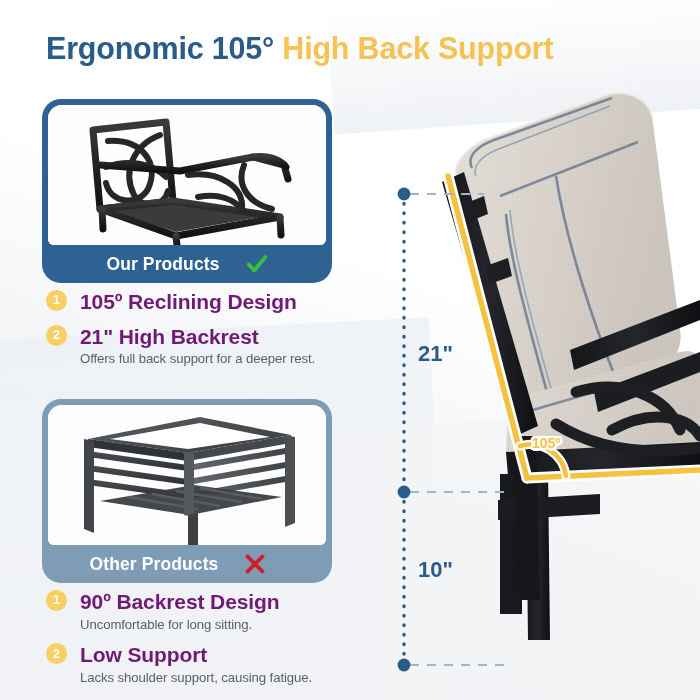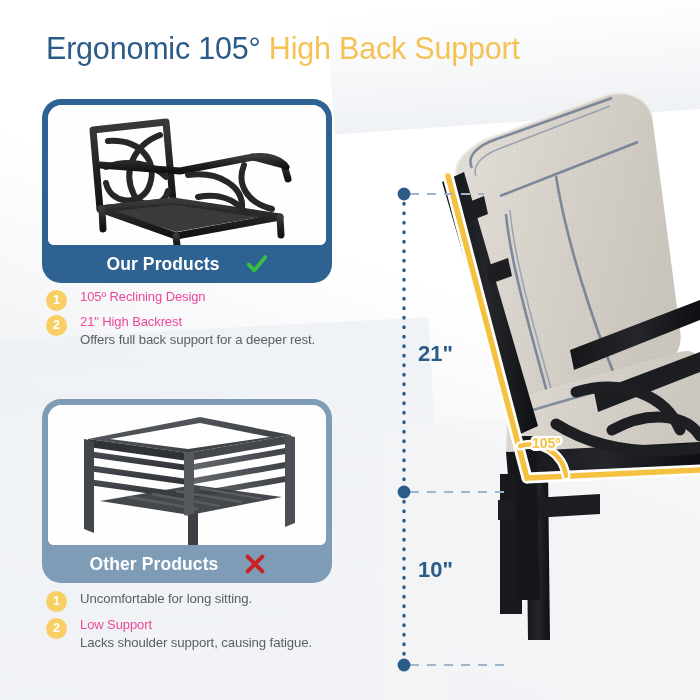"Ergonomic 105° High Back Support" .title { font-weight: normal -> bold }
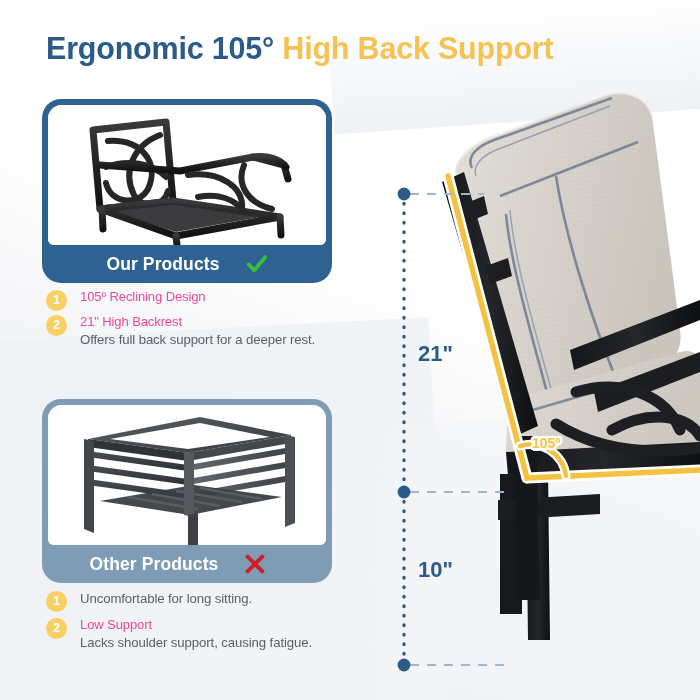"105º Reclining Design" .f-title { color: #ec4899 -> #701a75; font-size: 13px -> 21px; font-weight: normal -> bold }
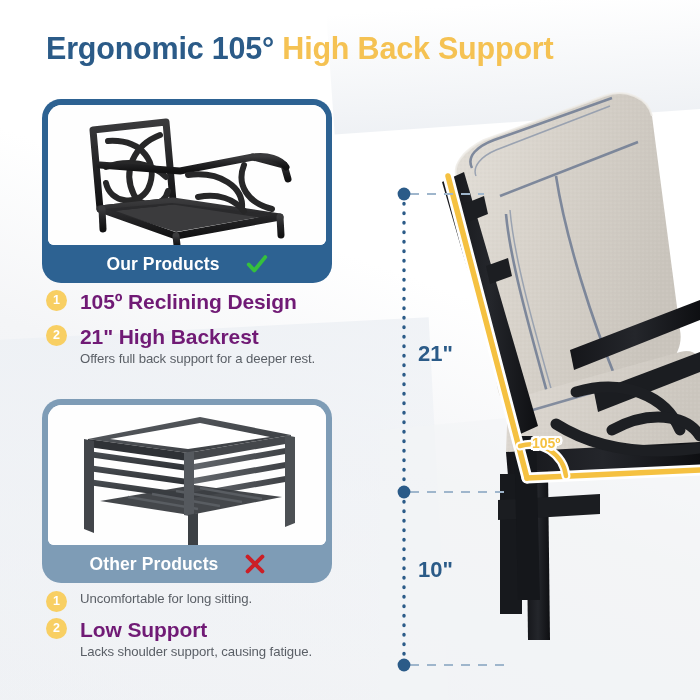"90º Backrest Design" div.f-title { html: none -> <div>90º Backrest Design</div> }
